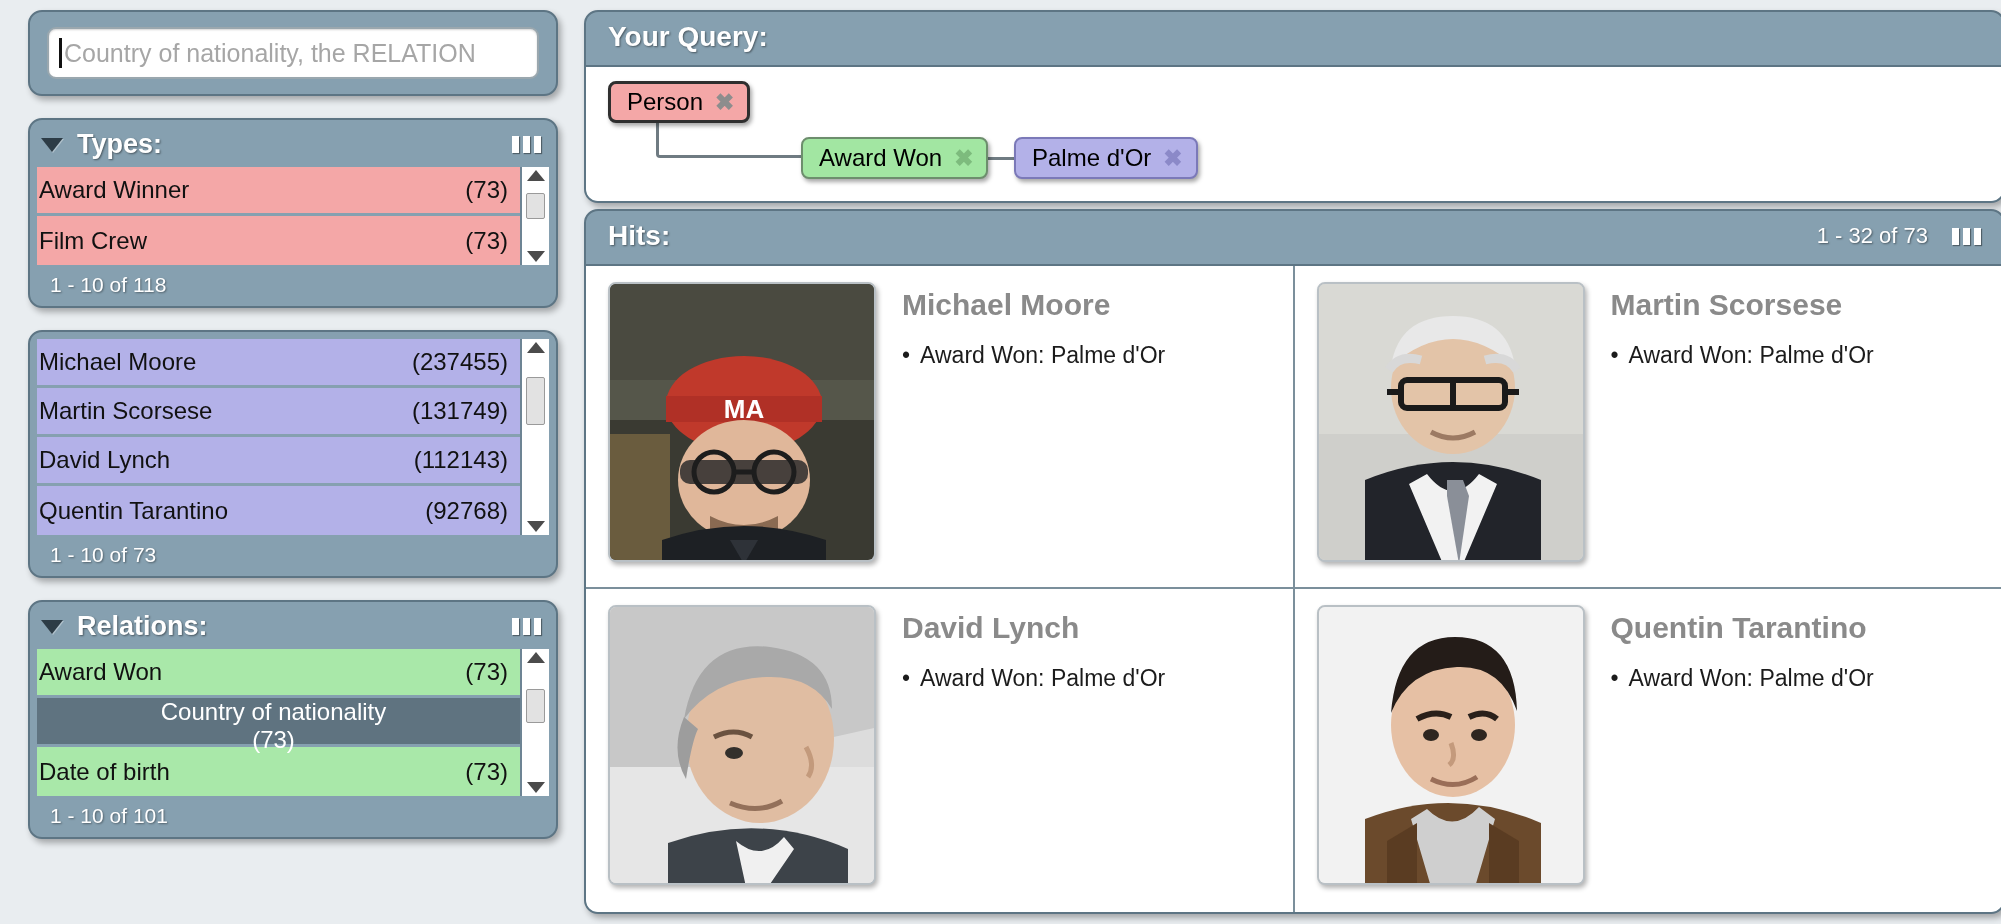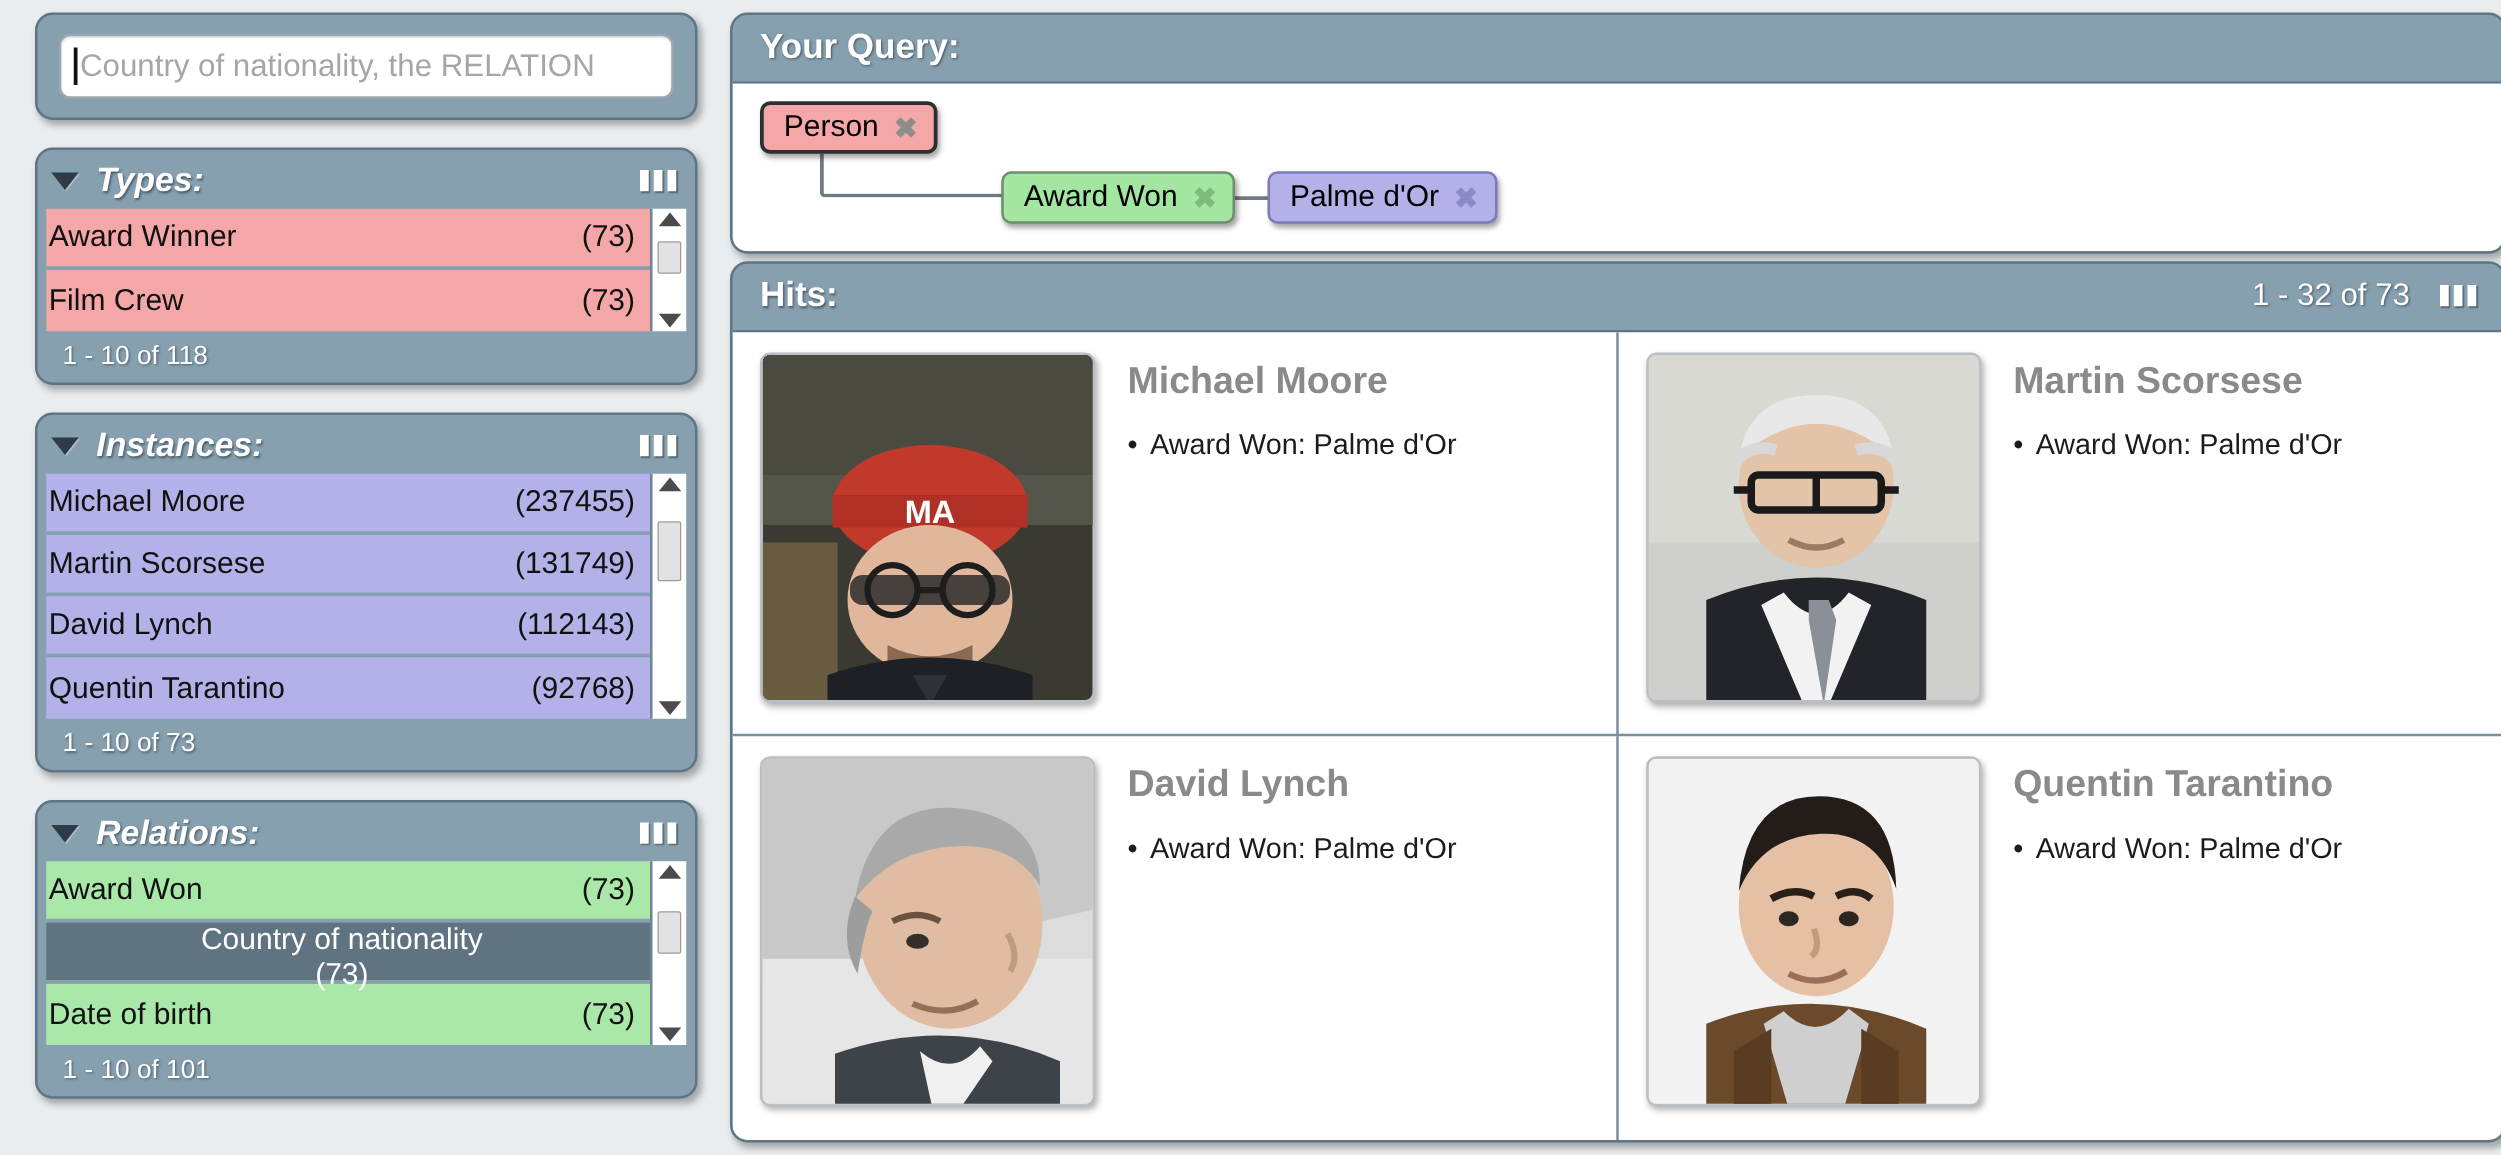"Types:" .panel-head { font-style: italic -> none }
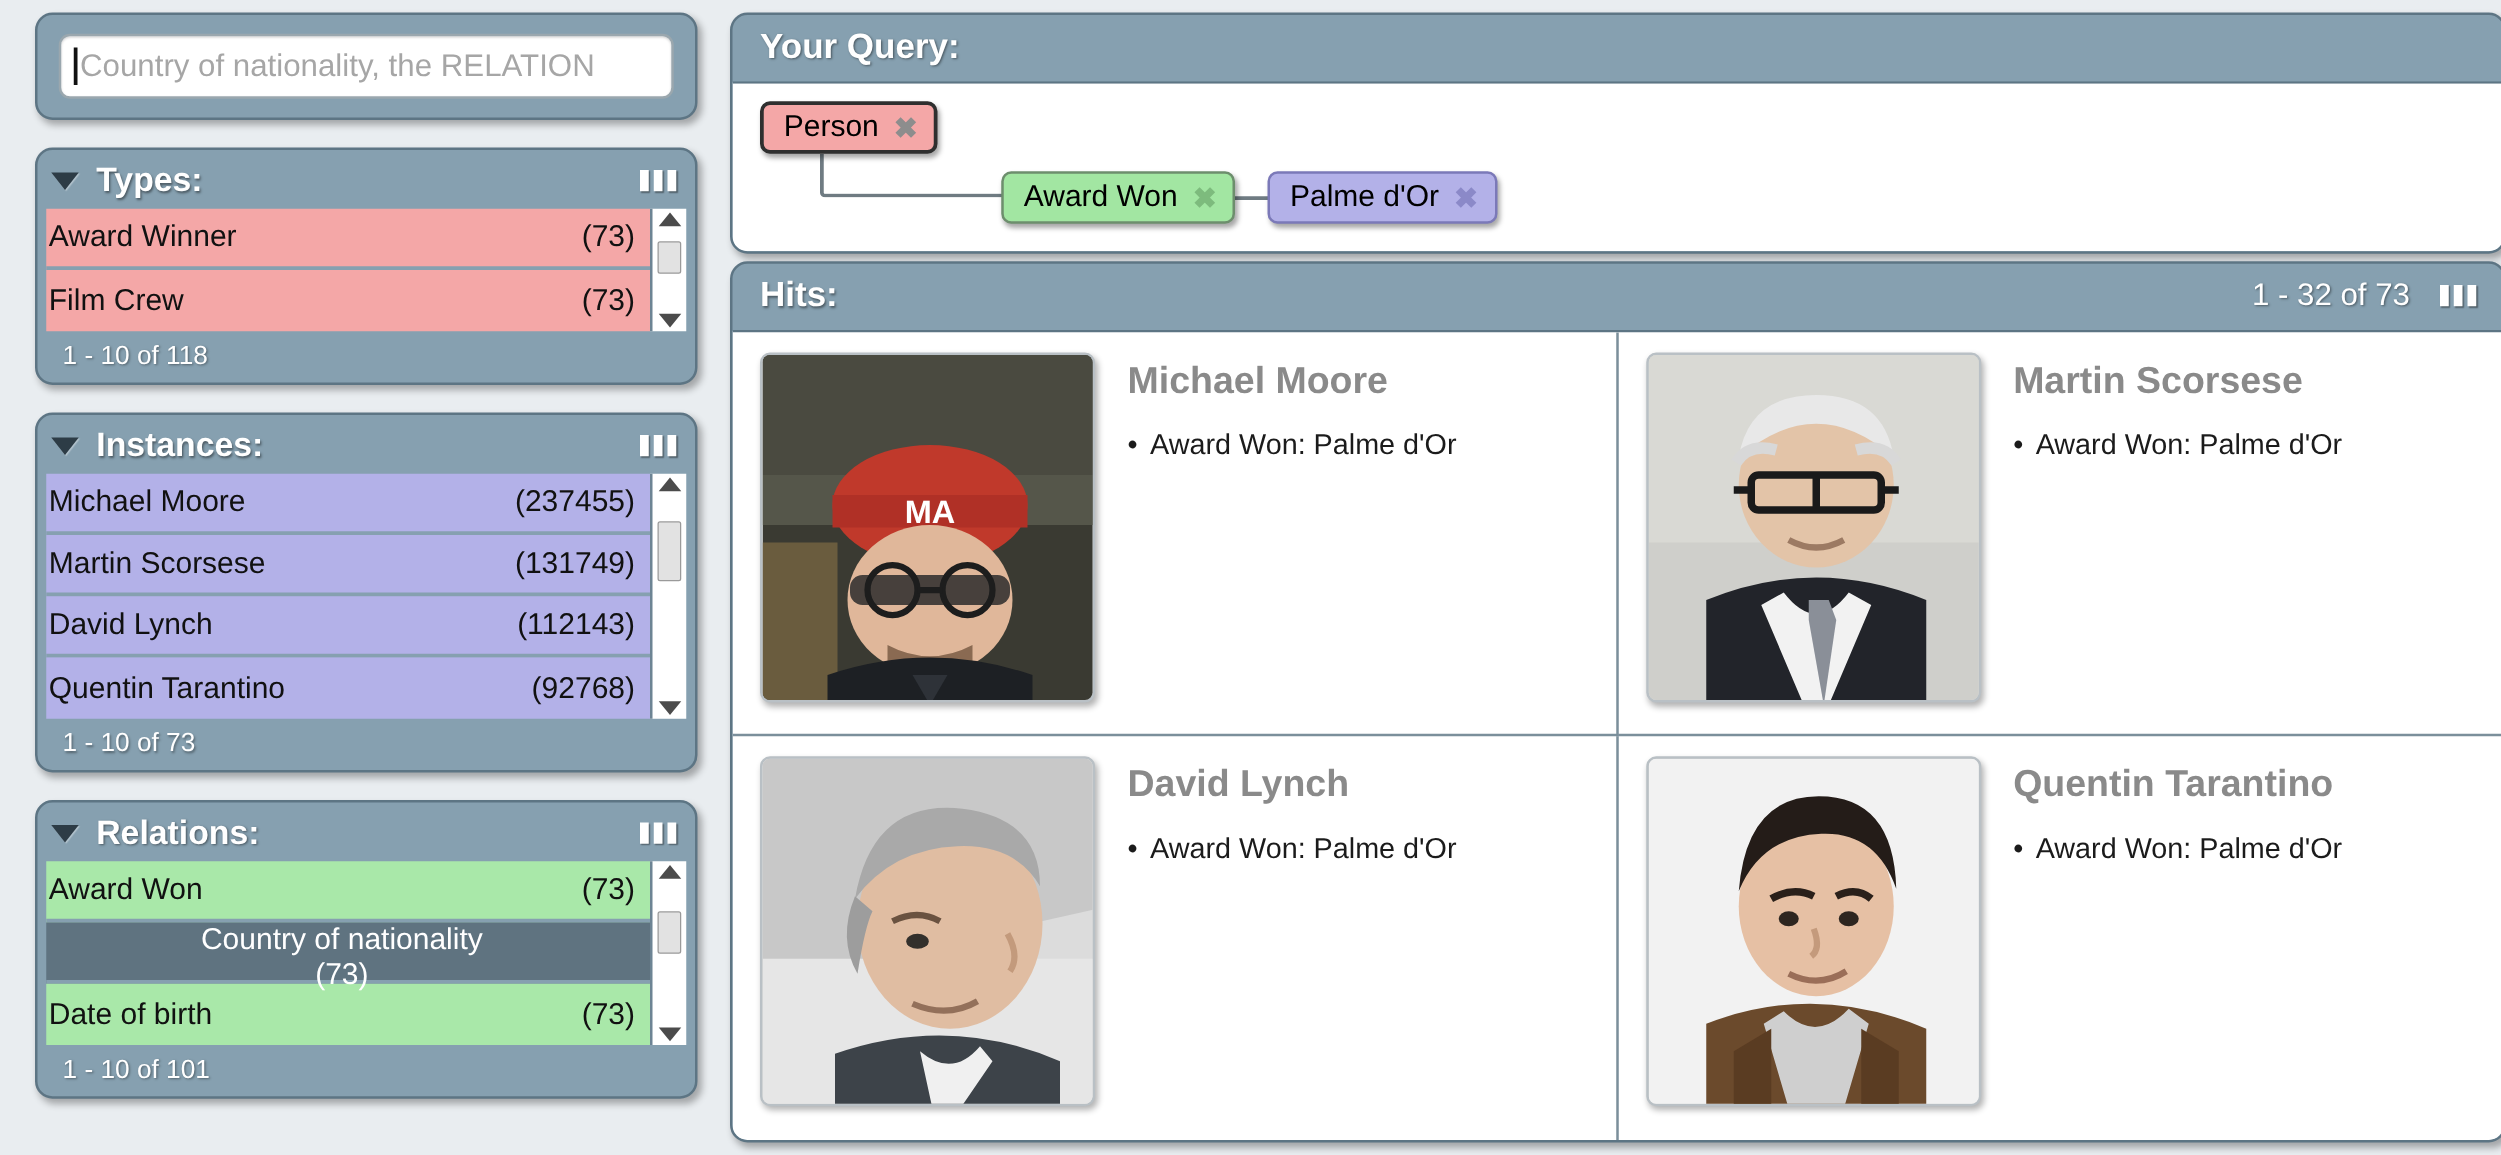"1 - 32 of 73" .hits-count { font-size: 25px -> 22px }
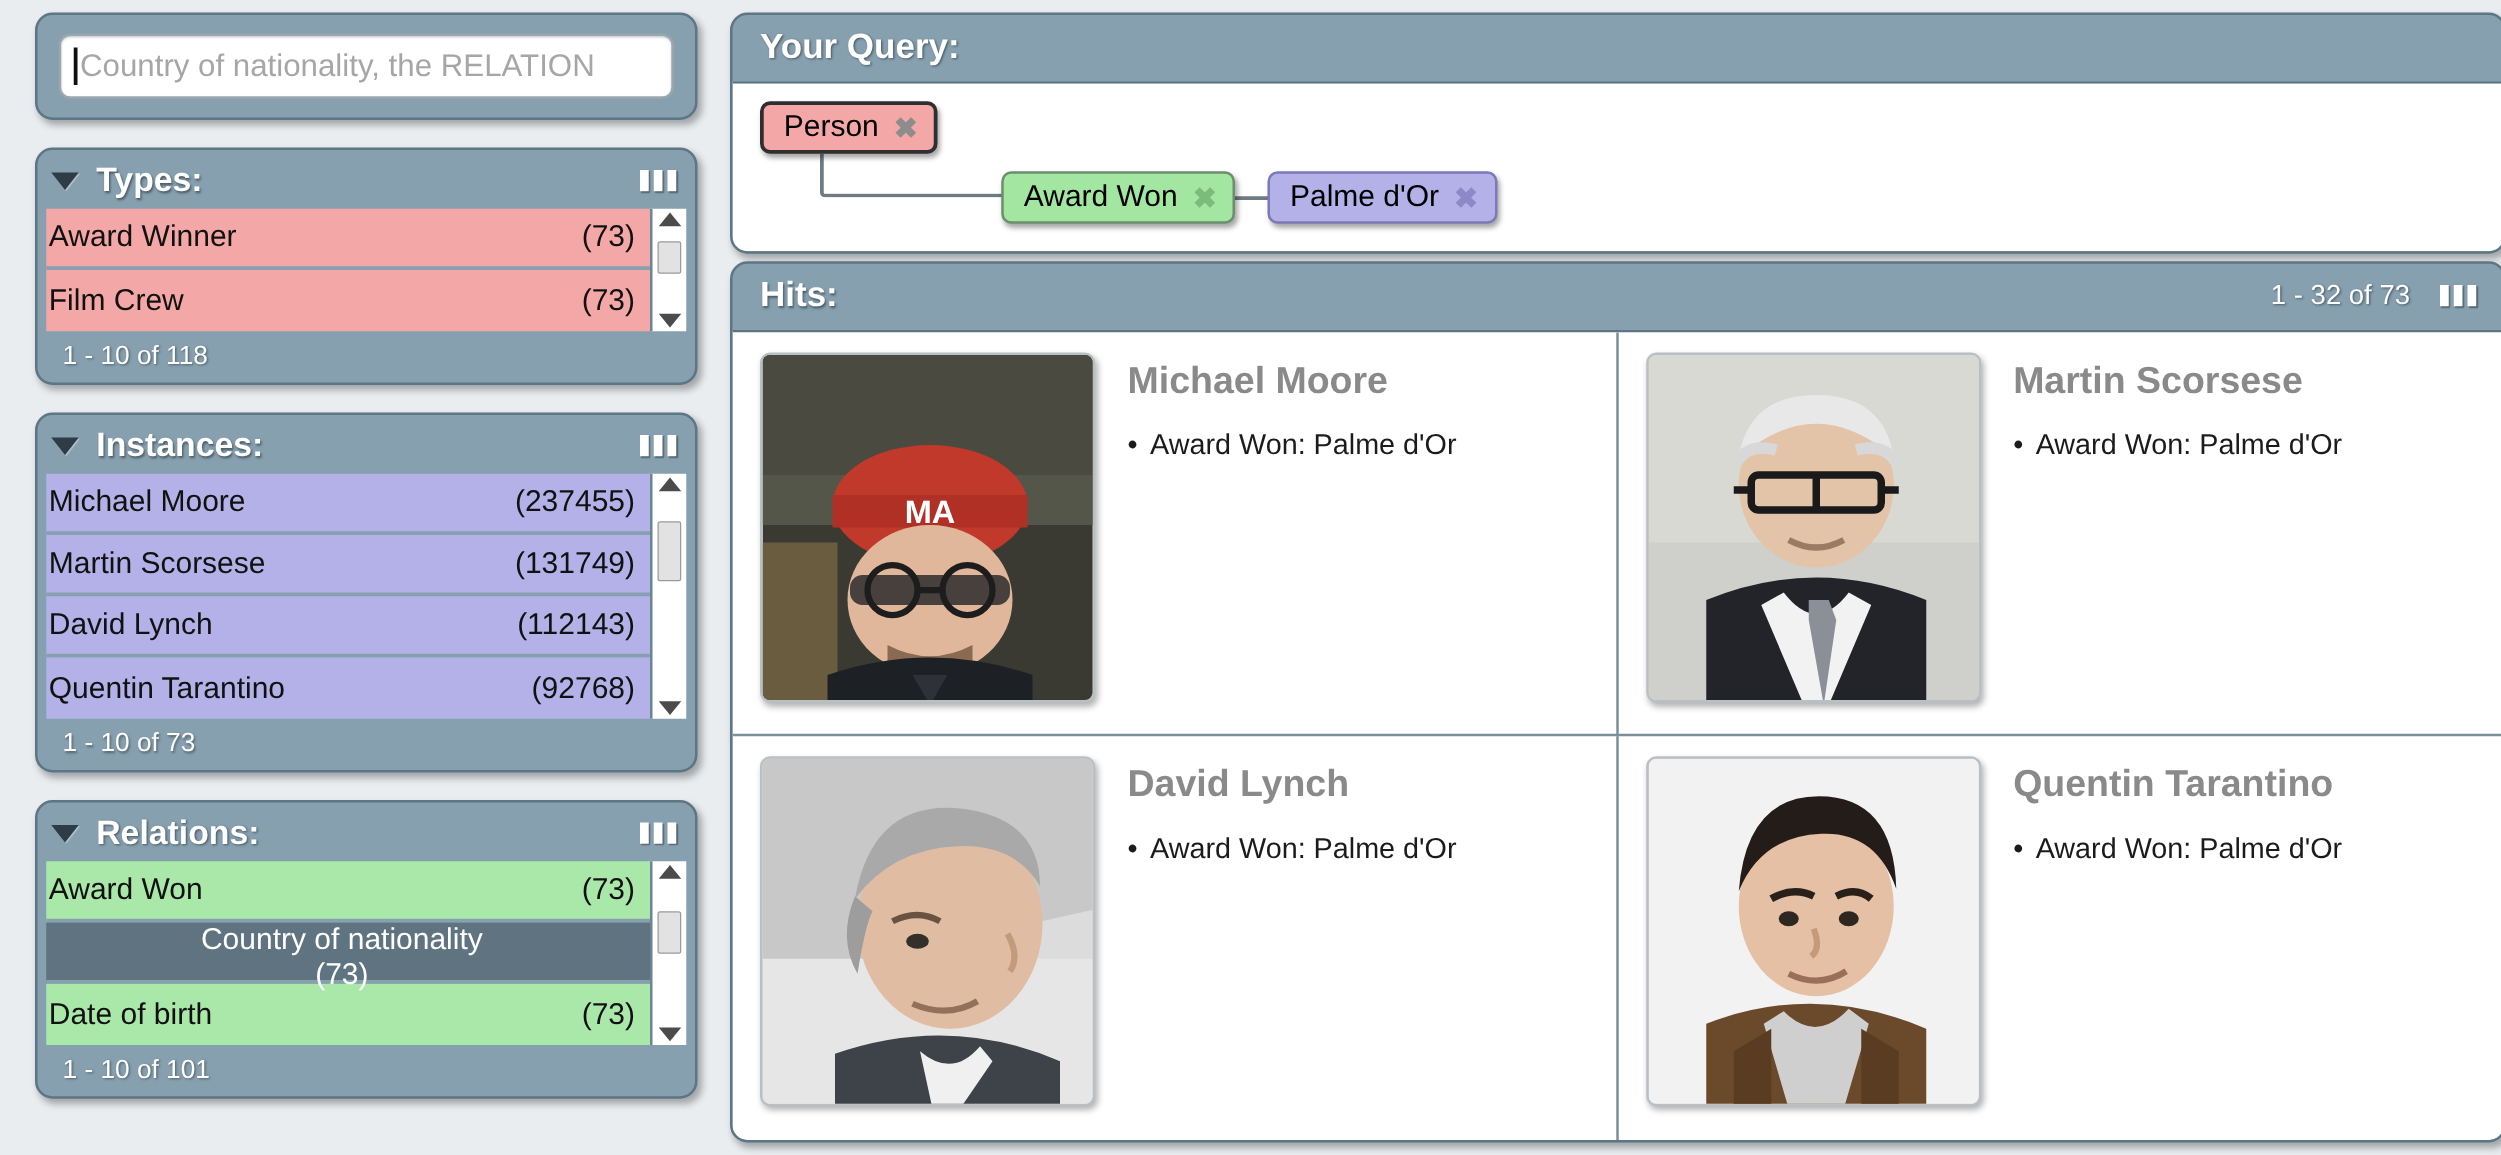"Instances:" div.panel-head { html: <div> <span></span> <span>Instances:</span> <span> <i></i> <i></i> <i></i> </span> </div> -> none }
